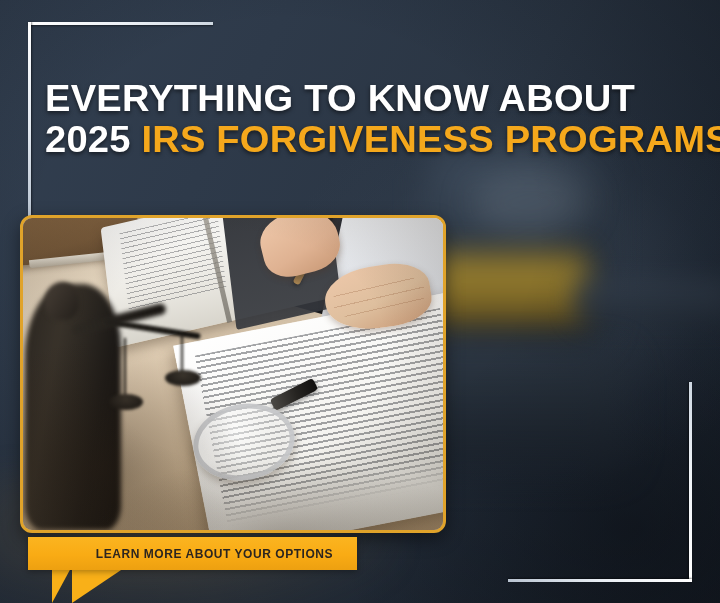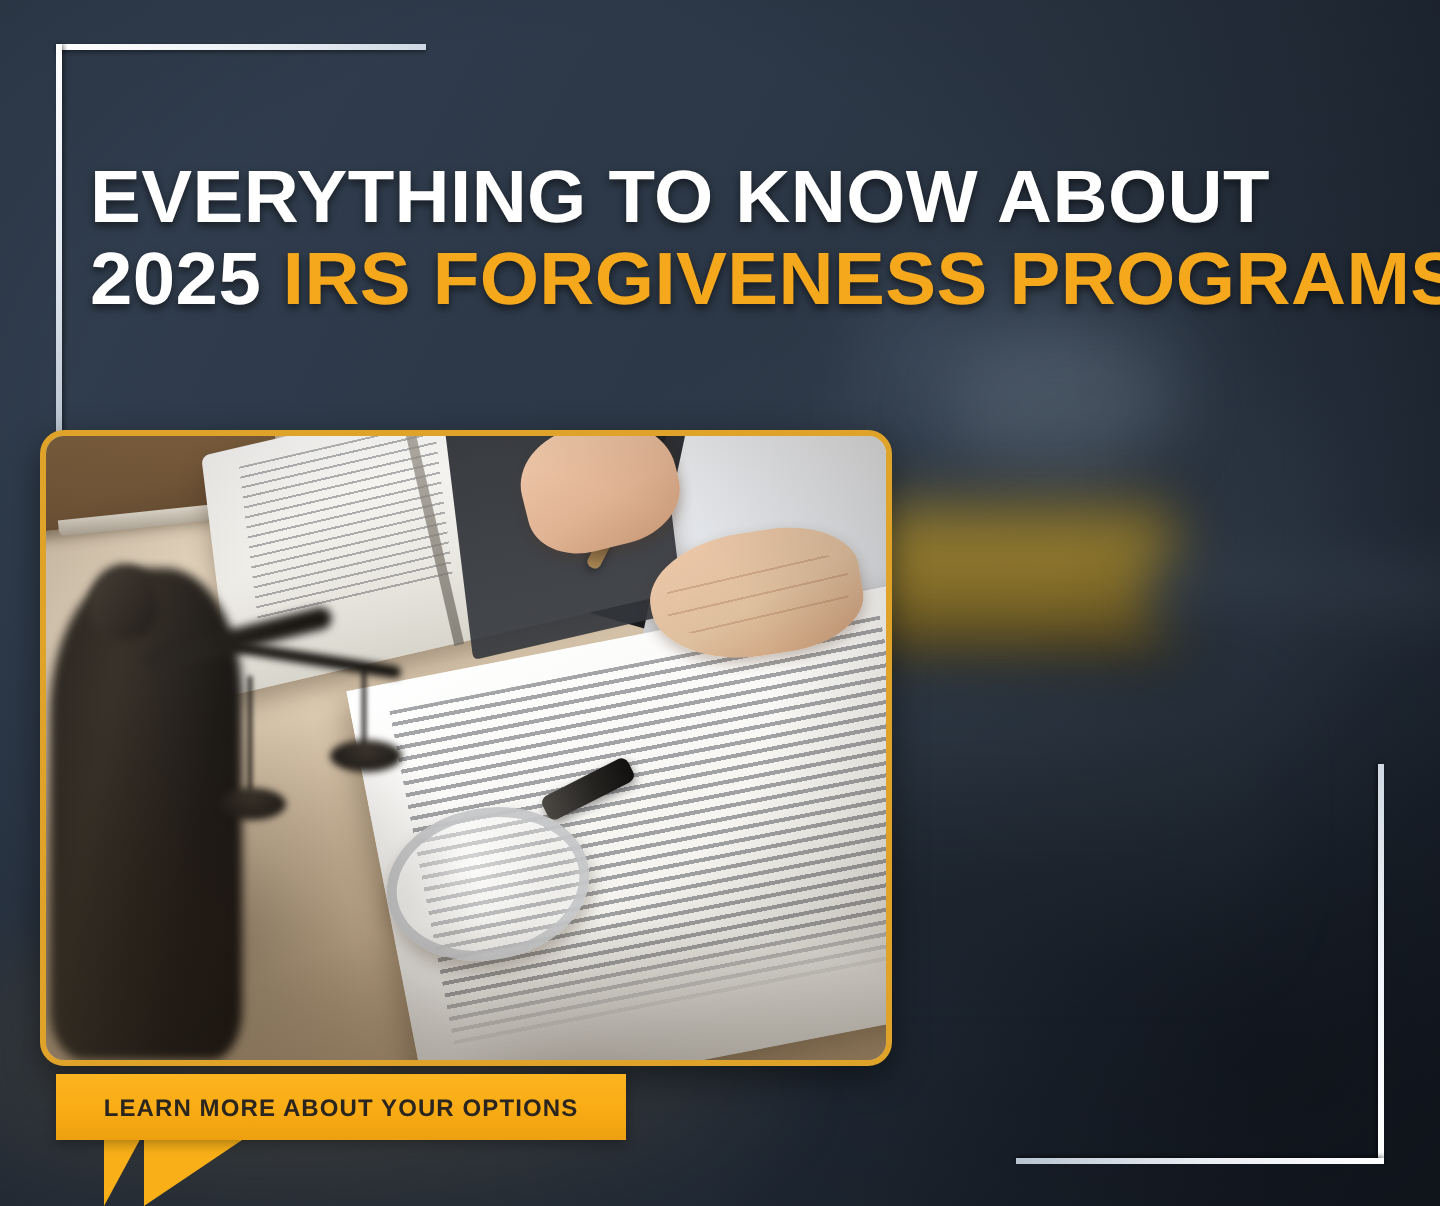"LEARN MORE ABOUT YOUR OPTIONS" .cta-banner { padding-left: none -> 44px }
